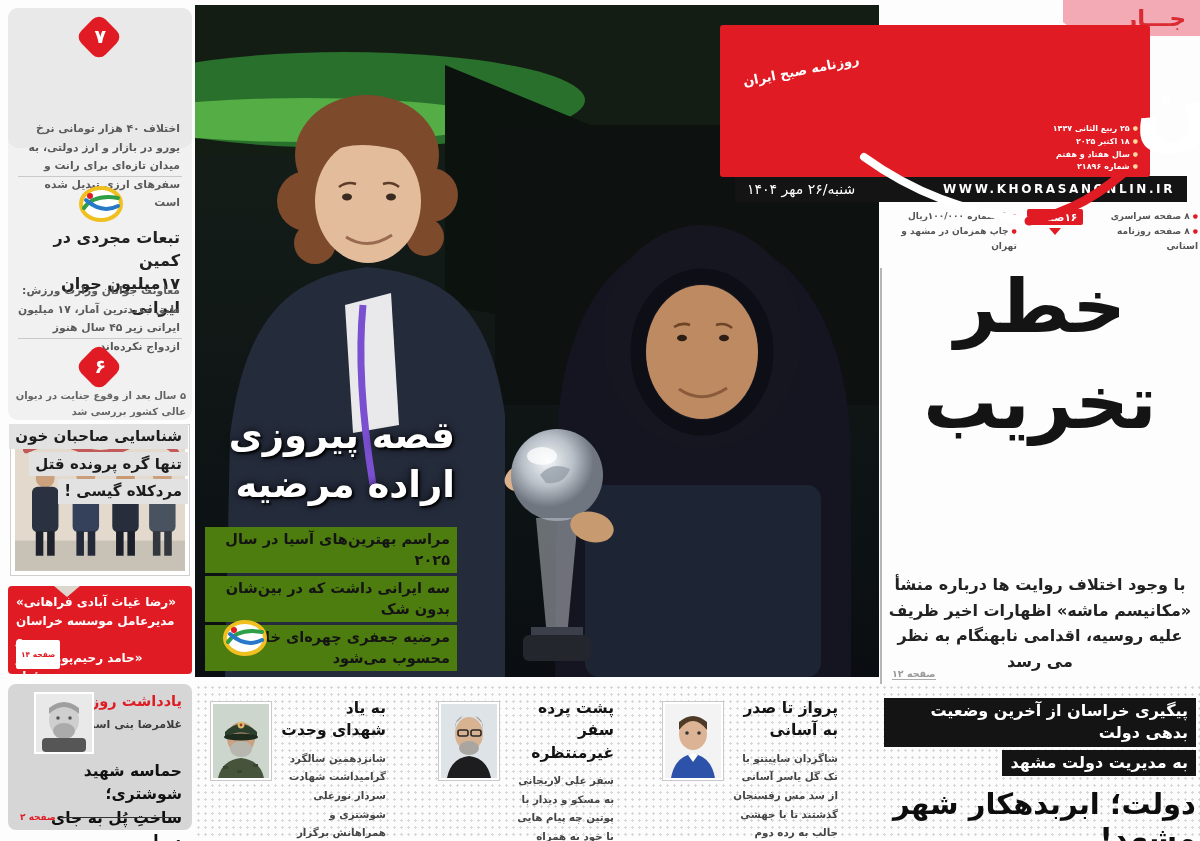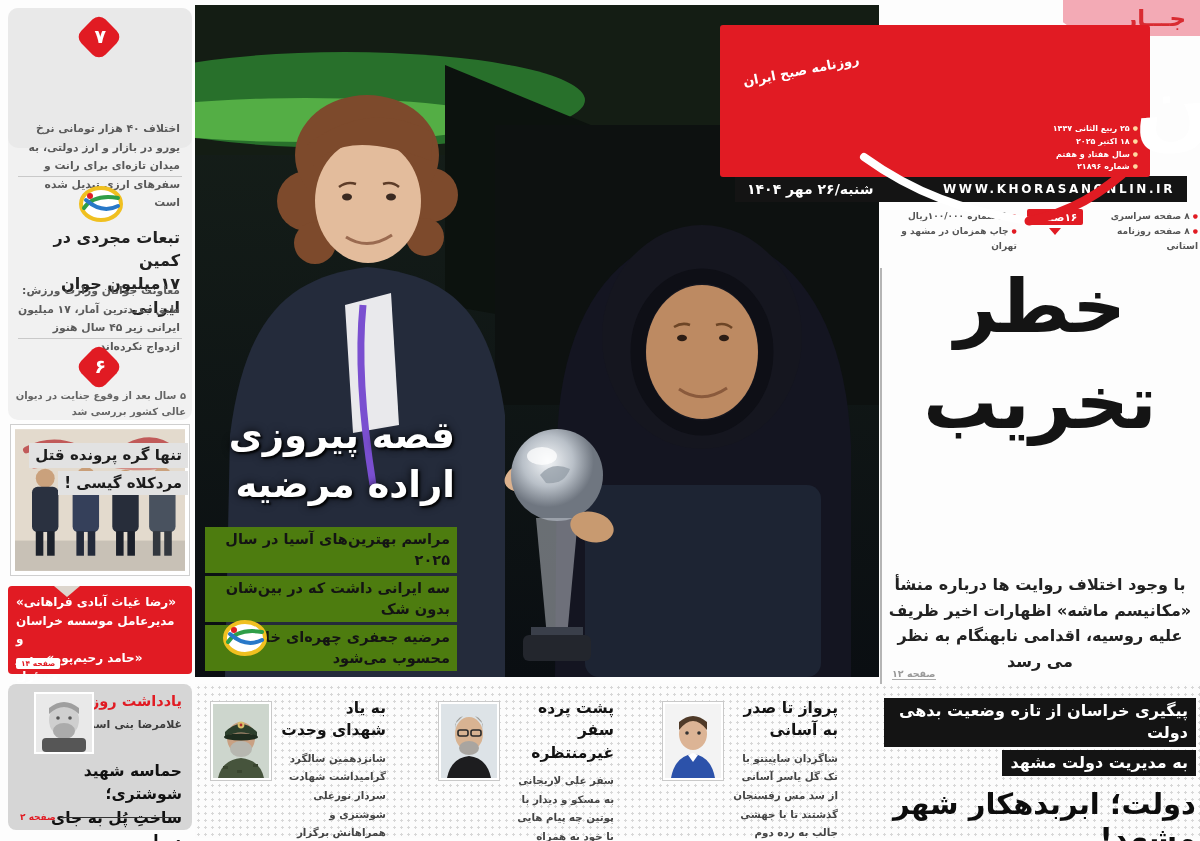"شنبه/۲۶ مهر ۱۴۰۴" .date-bar .fadate { font-weight: bold -> normal }
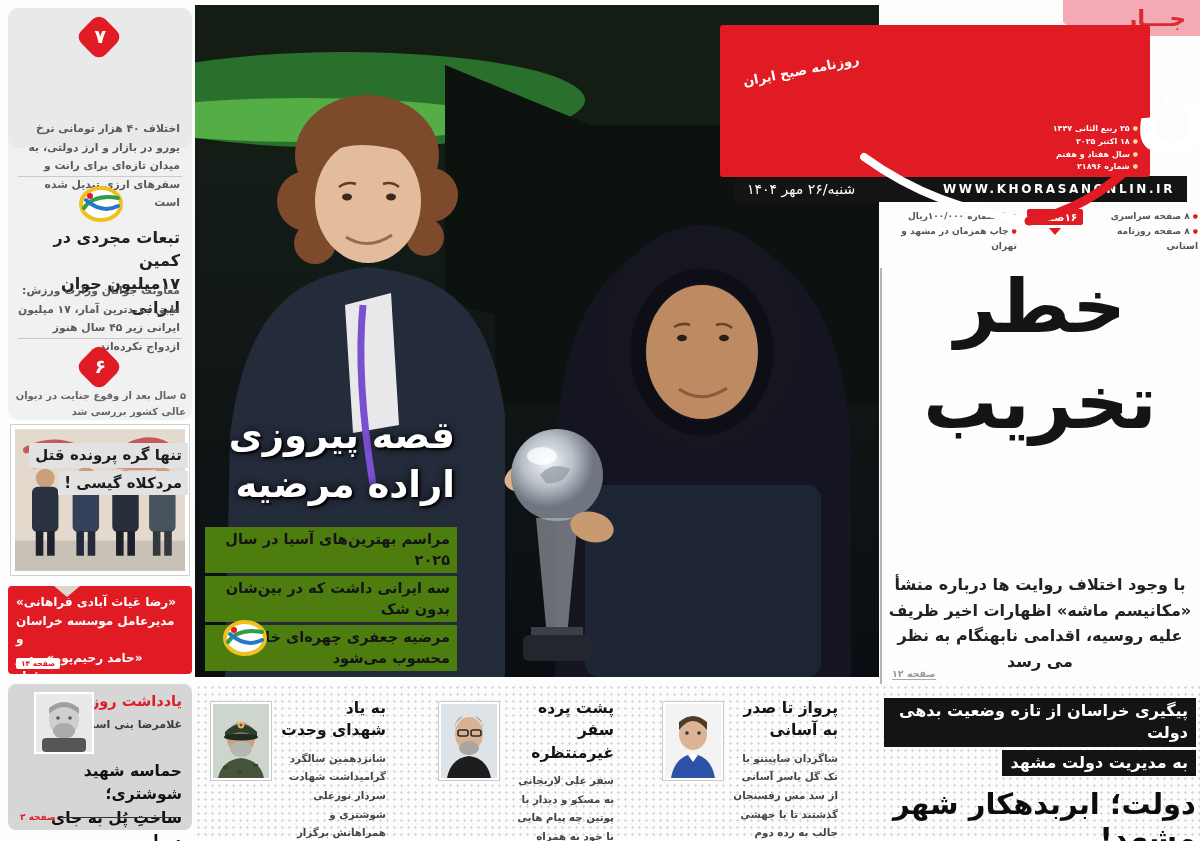"شناسایی صاحبان خون" span.strip-line { html: none -> <span>شناسایی صاحبان خون</span> }
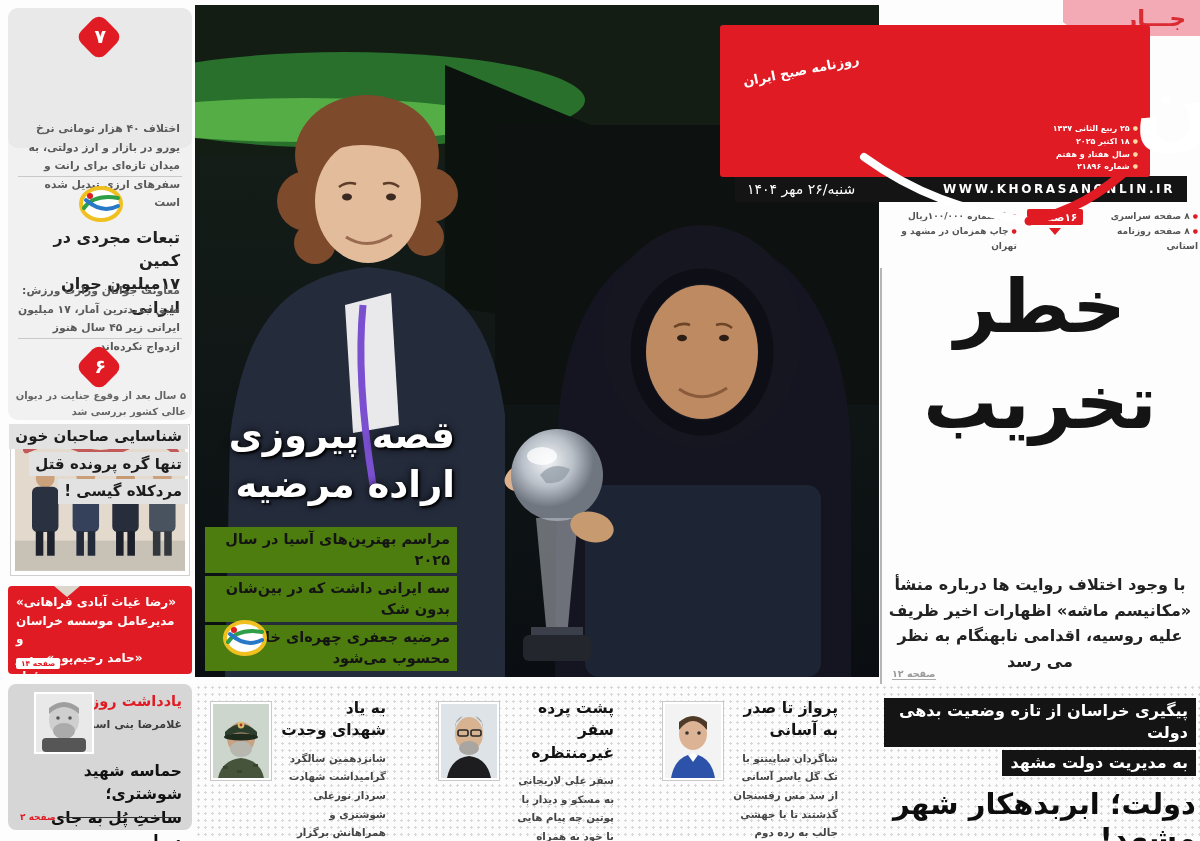"صفحه ۱۴" .red-box .pg { padding: 1px 5px -> 10px 5px }
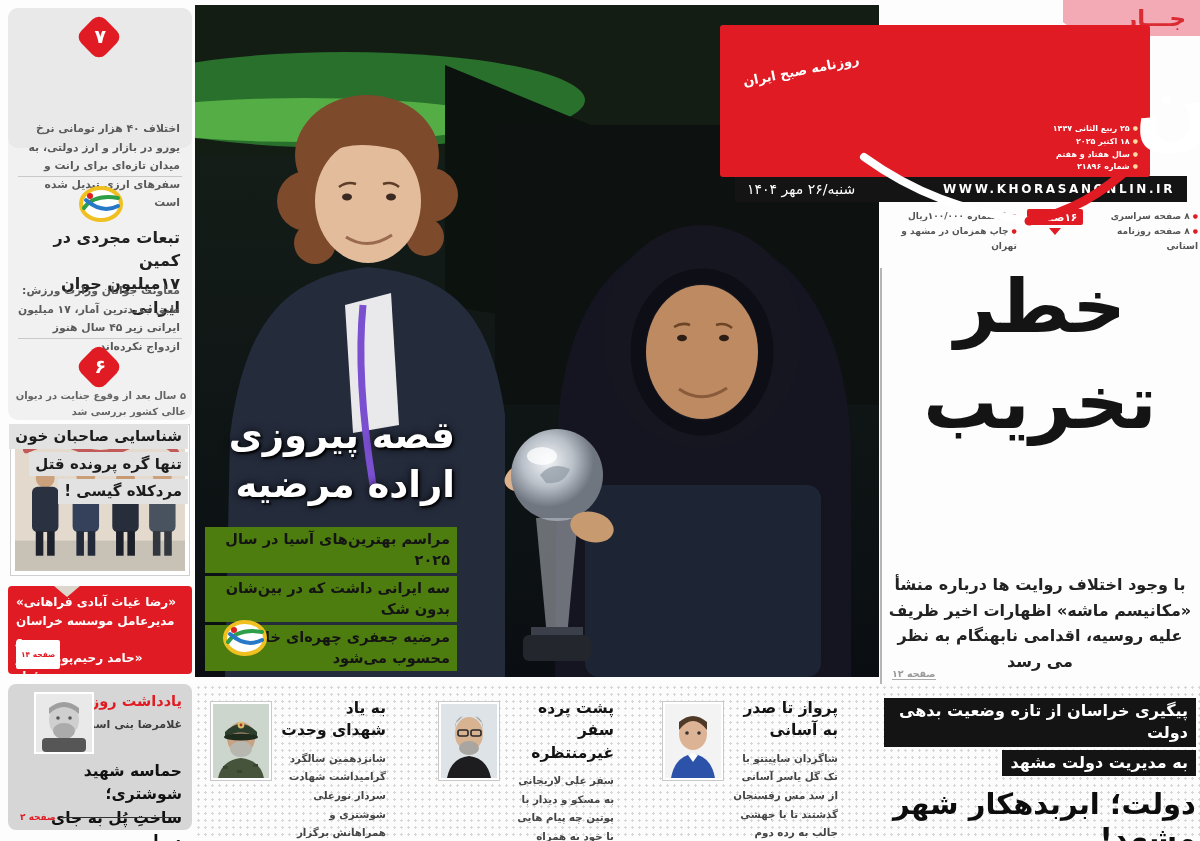"پیگیری خراسان از تازه وضعیت" span { text: تازه -> آخرین }
